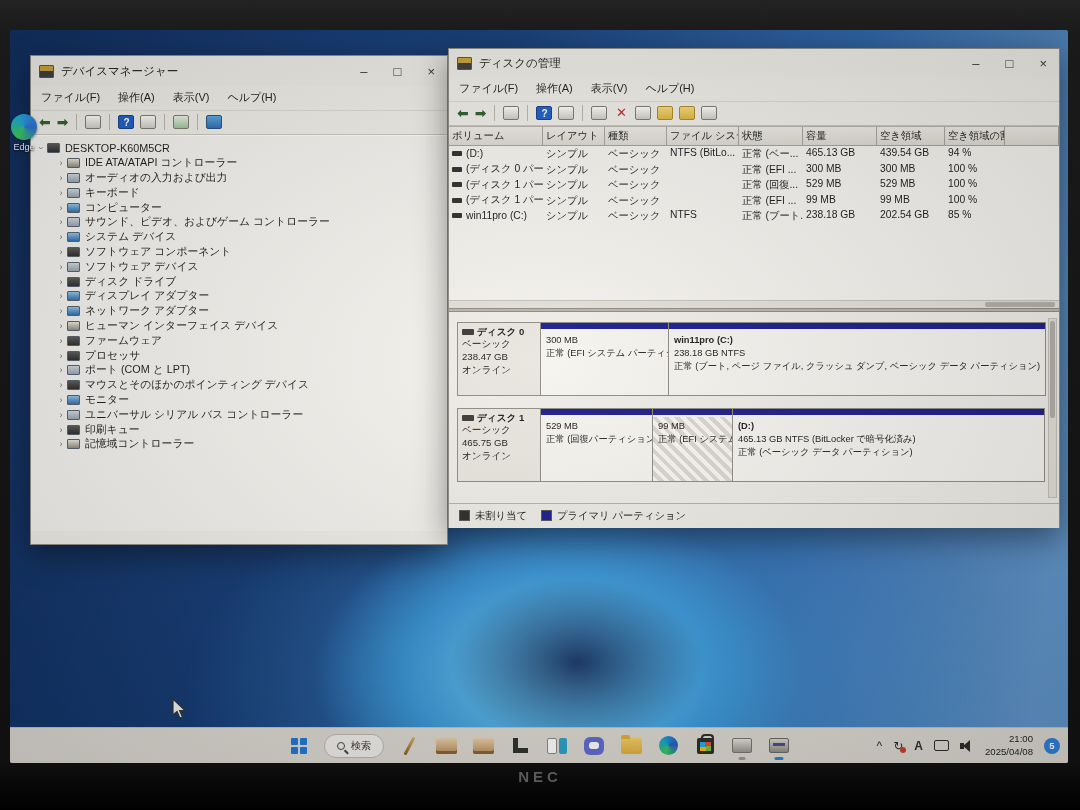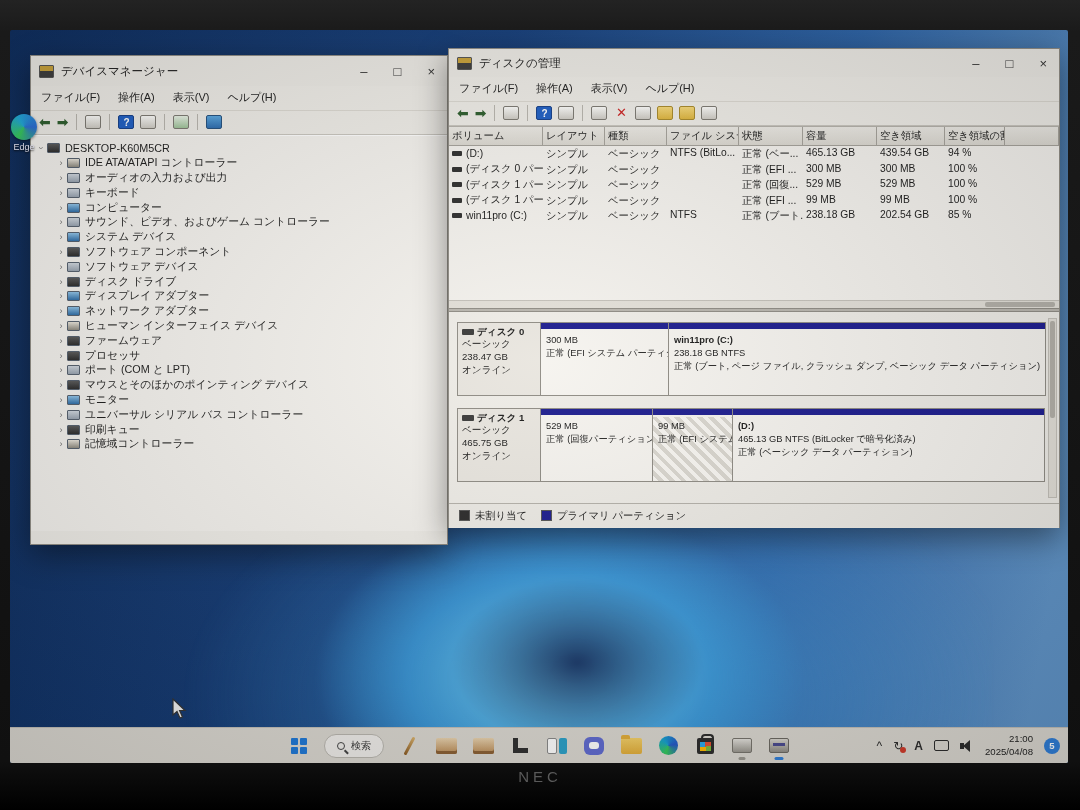"NEC" .bezel-brand { font-weight: normal -> bold }
